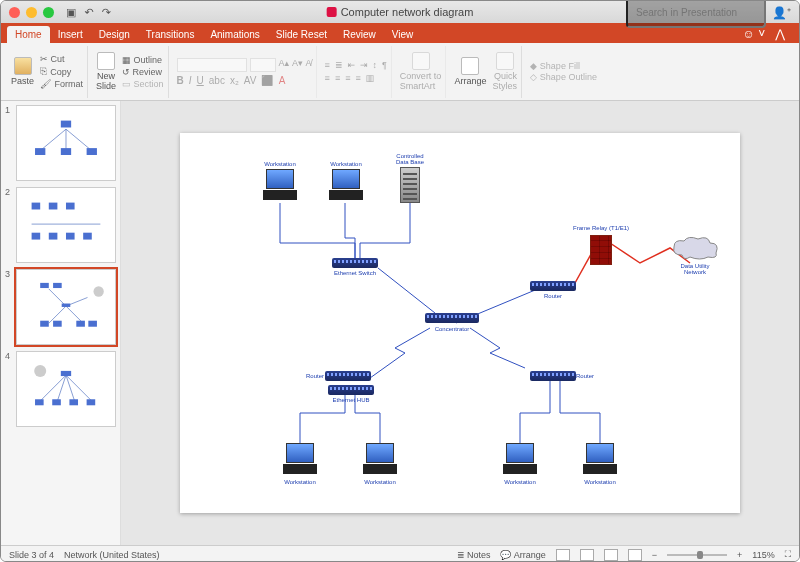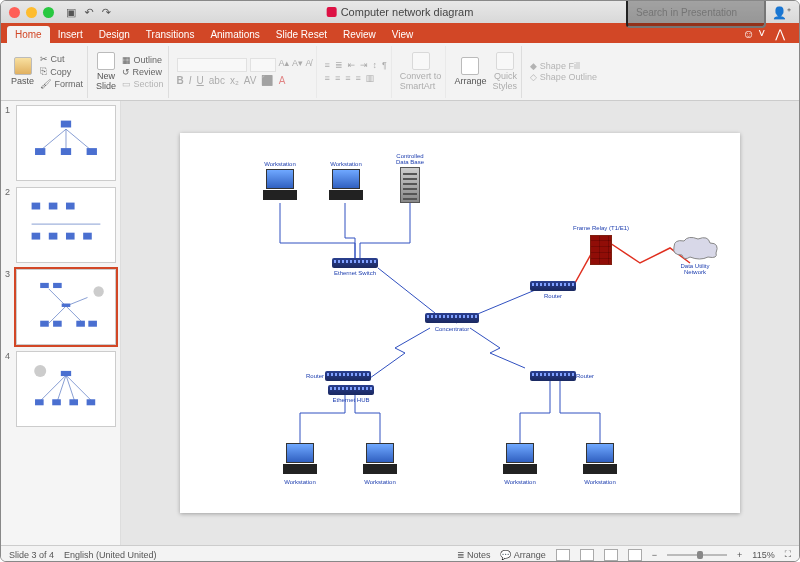"English (United United)" span { text: English (United United -> Network (United States }
